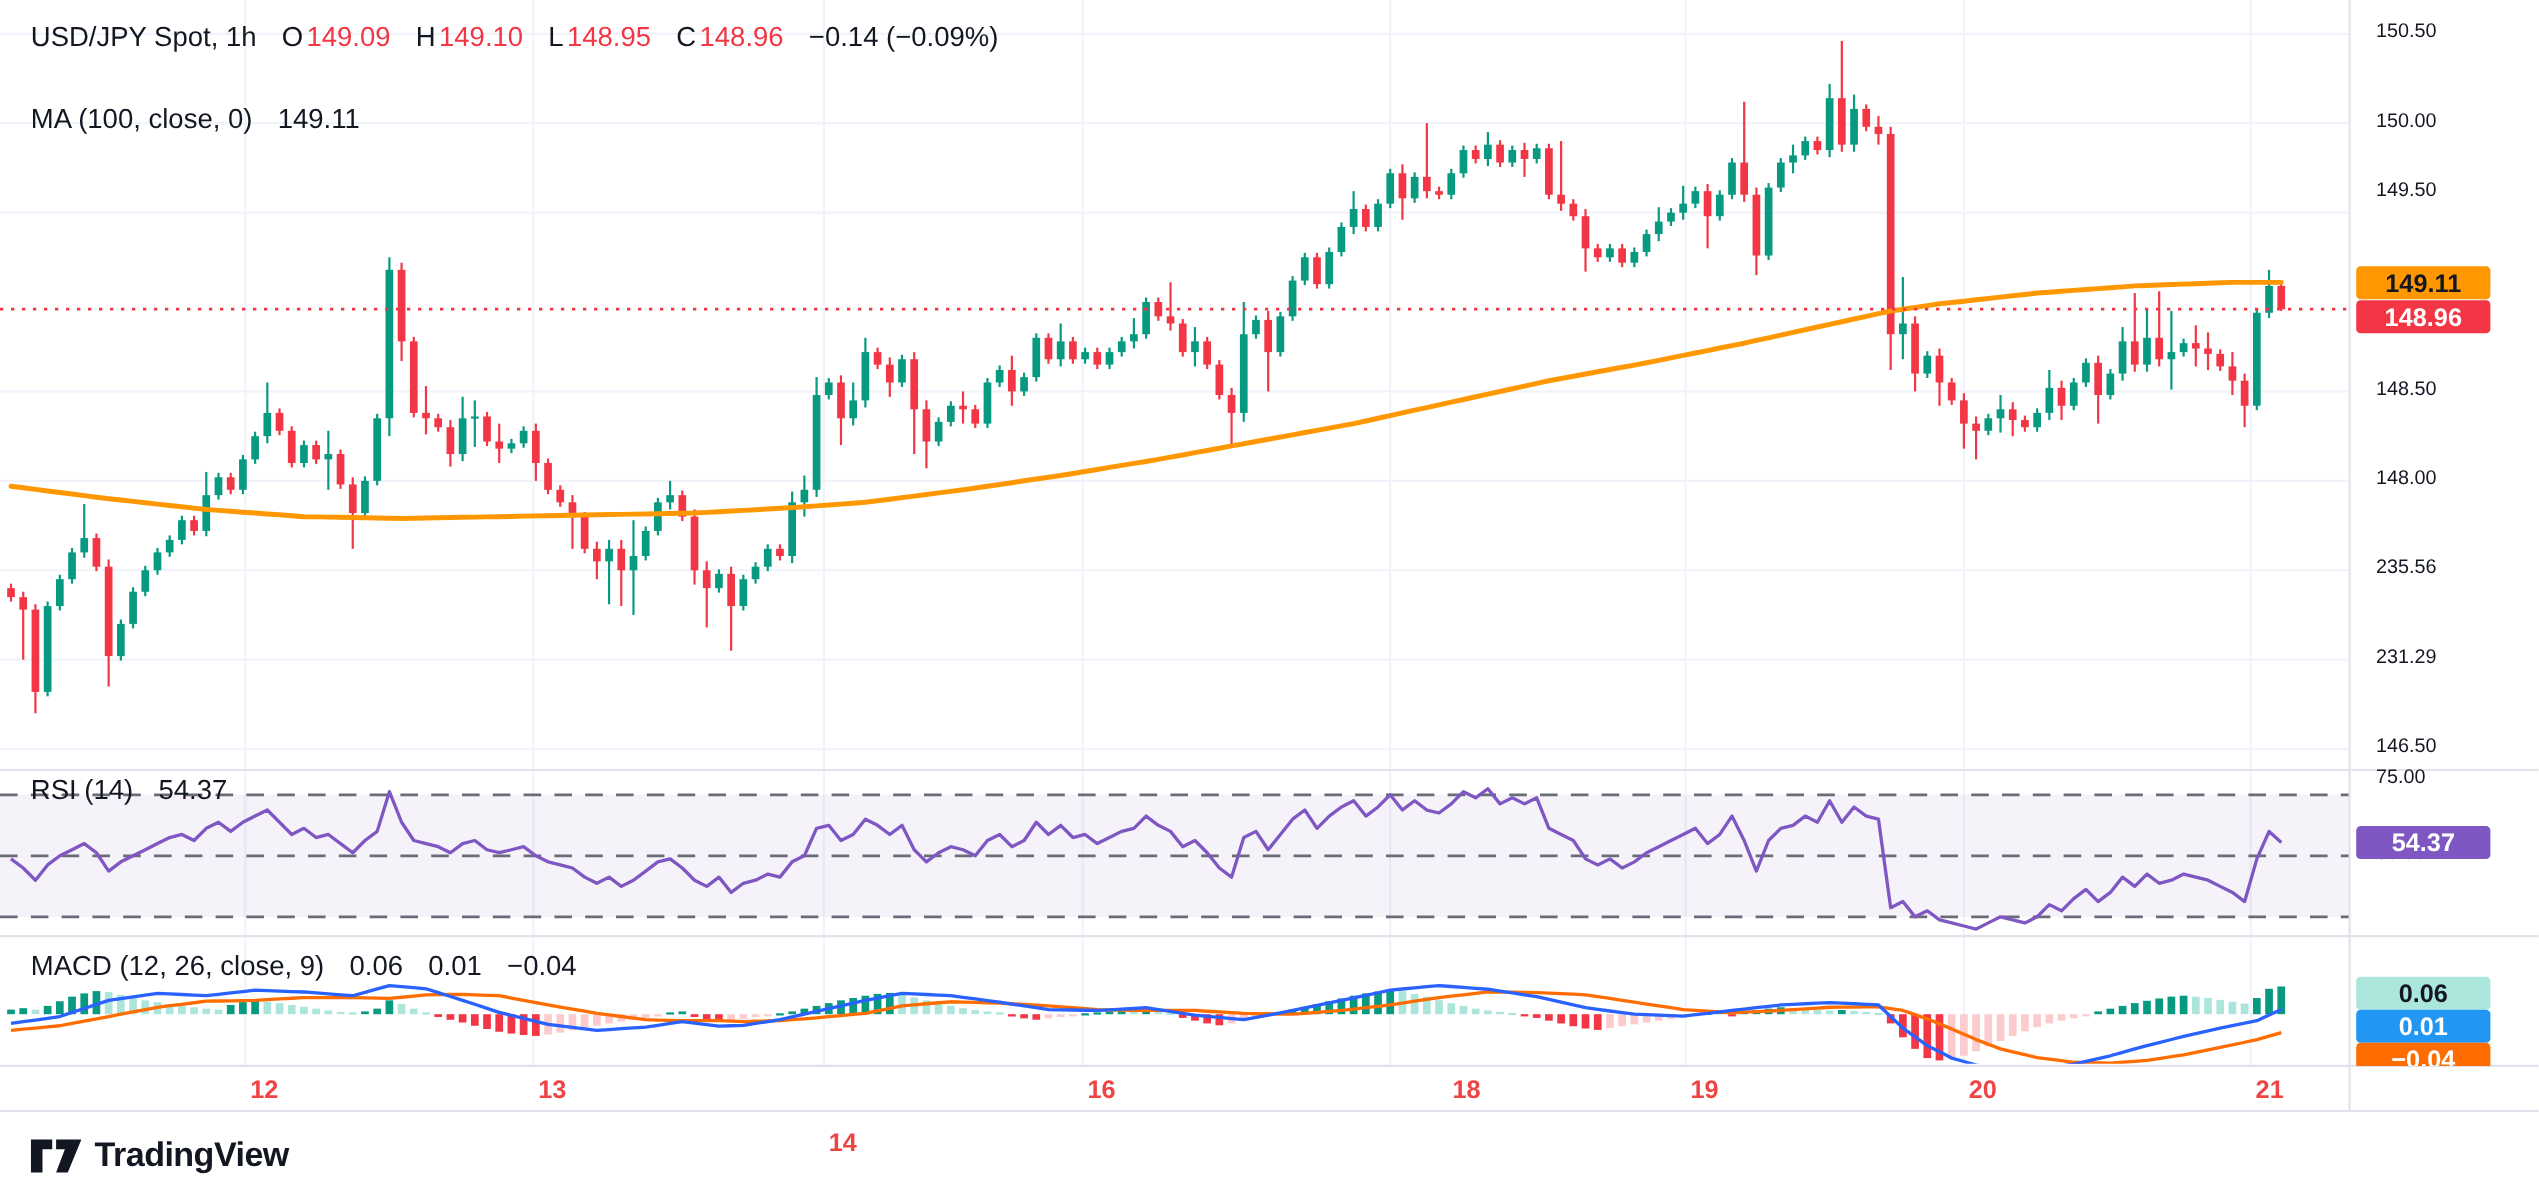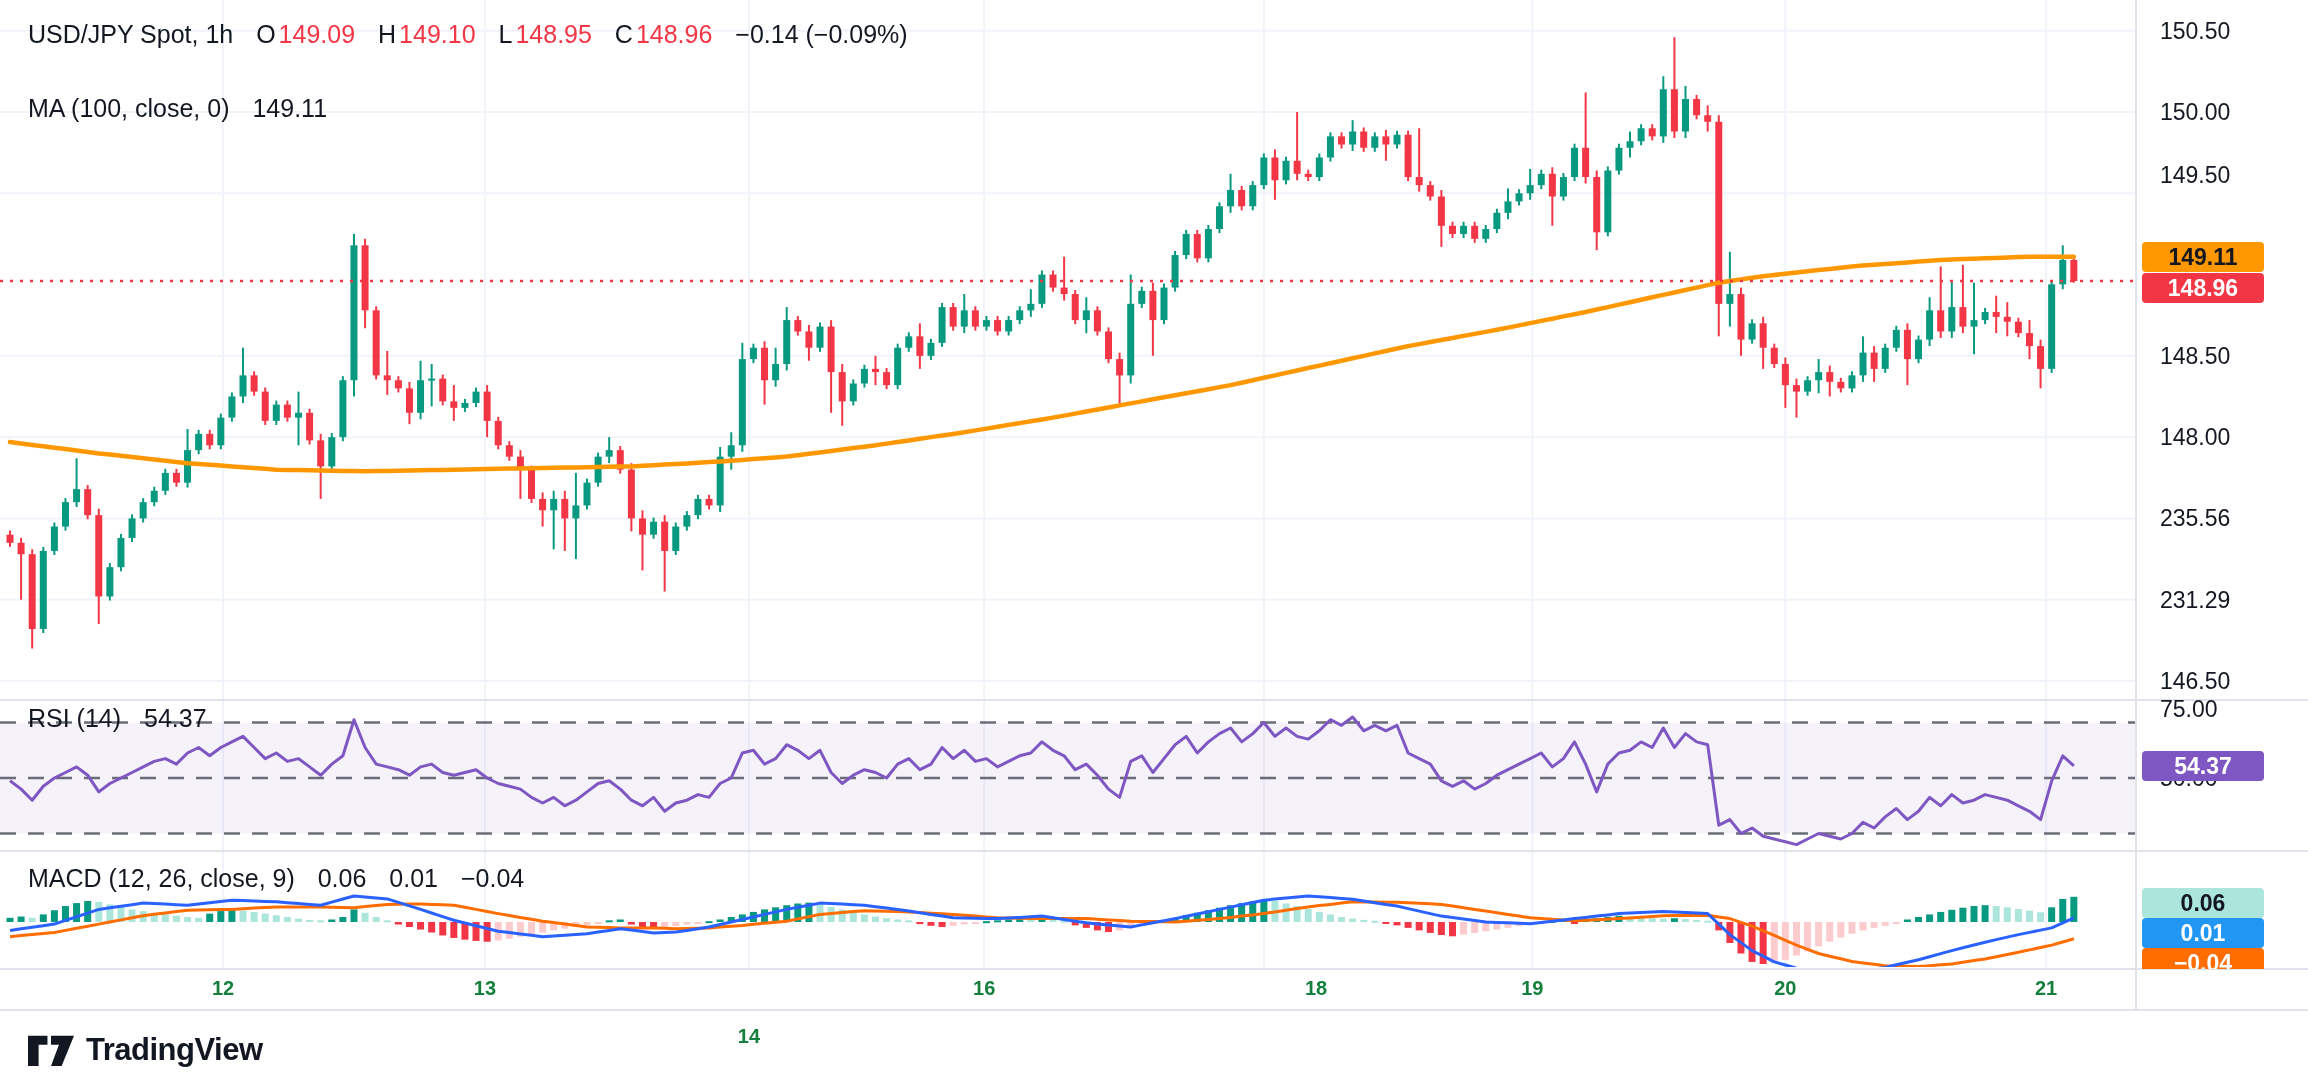"150.50" .axis-label { font-size: 23px -> 18px }
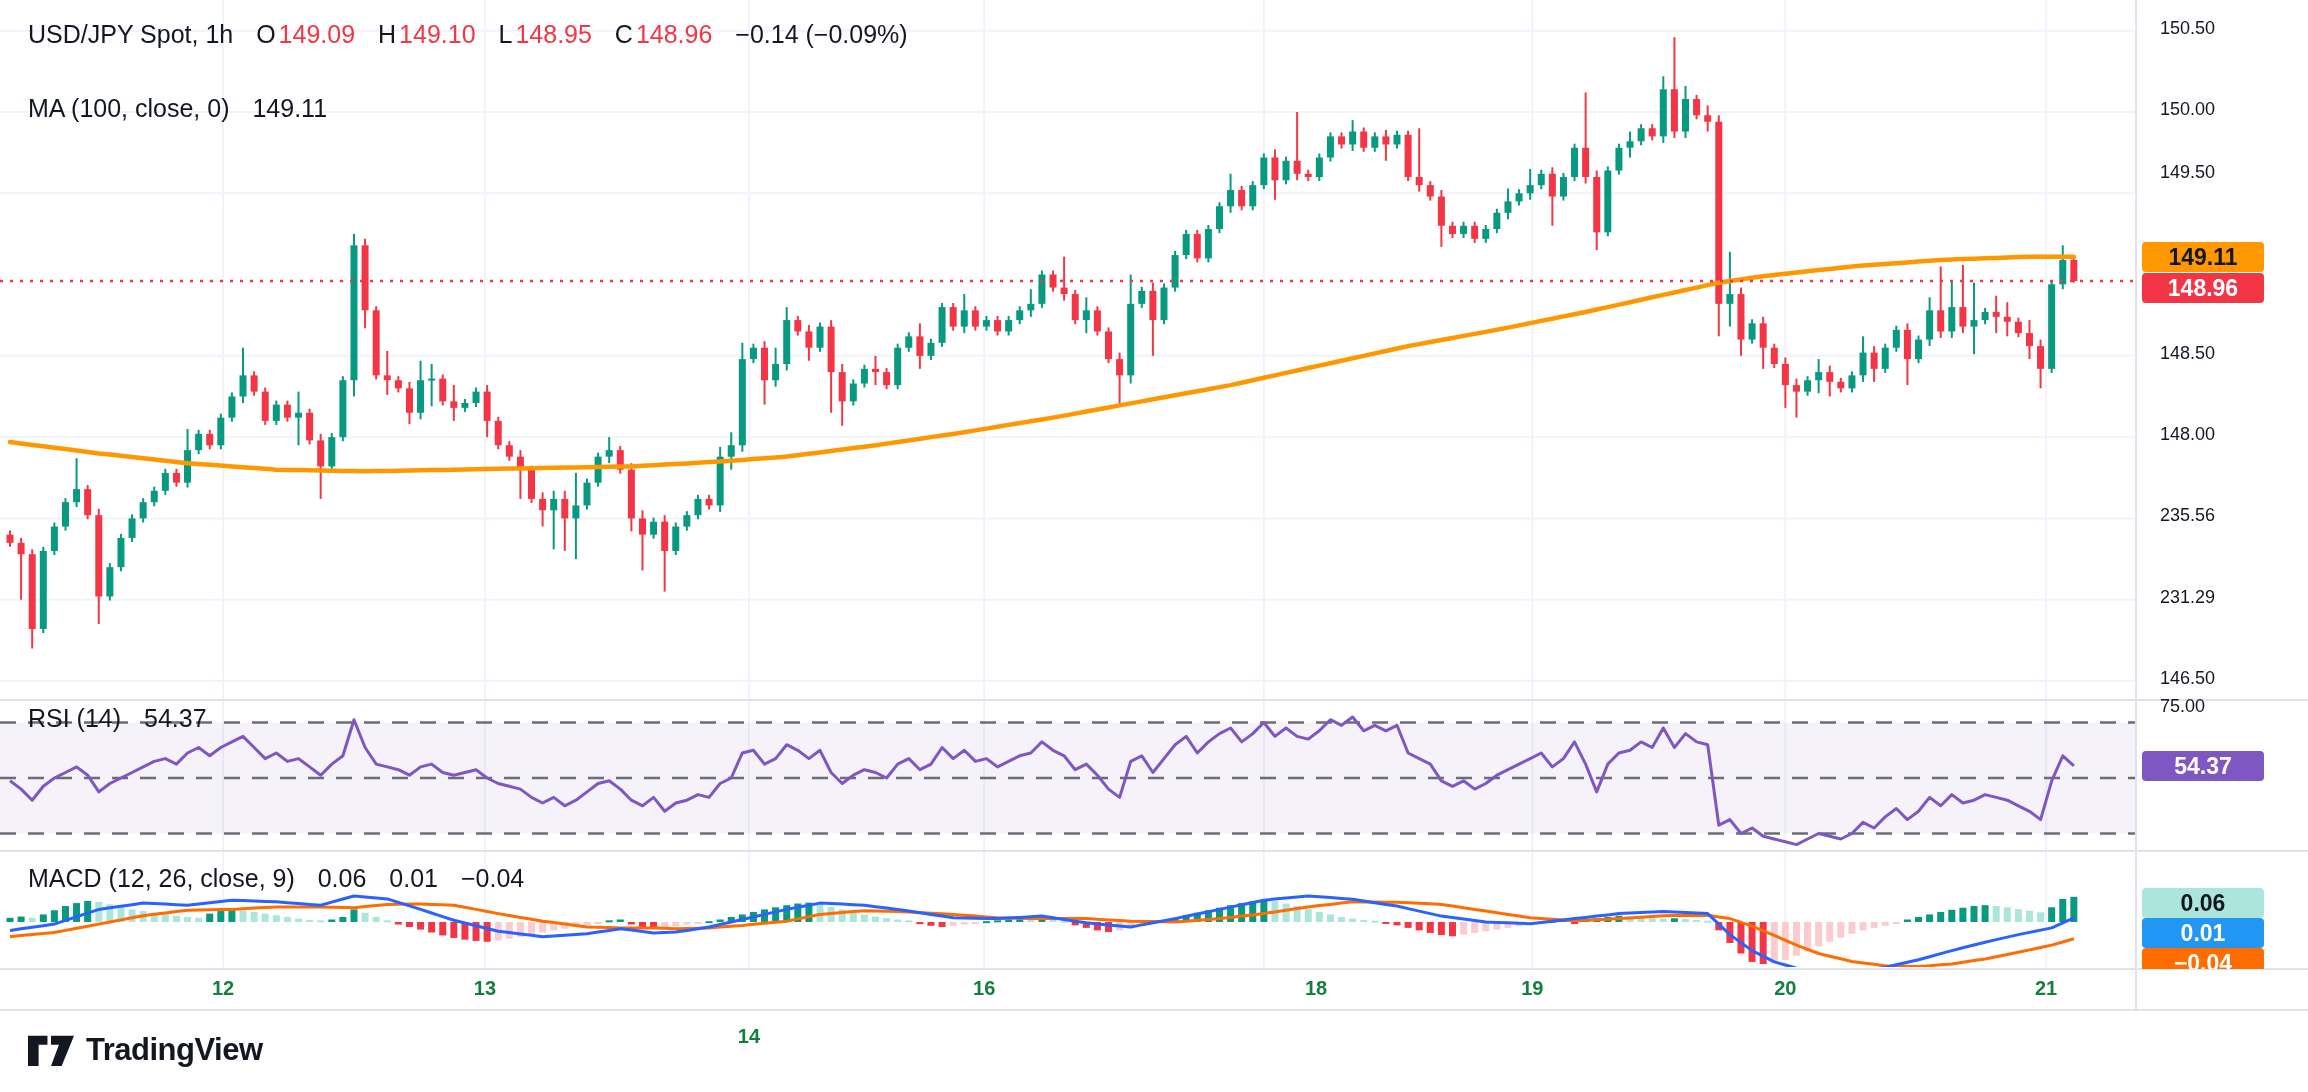"12" .time-label { color: #15803d -> #ef4444; font-size: 20px -> 23px; text-align: center -> right }
